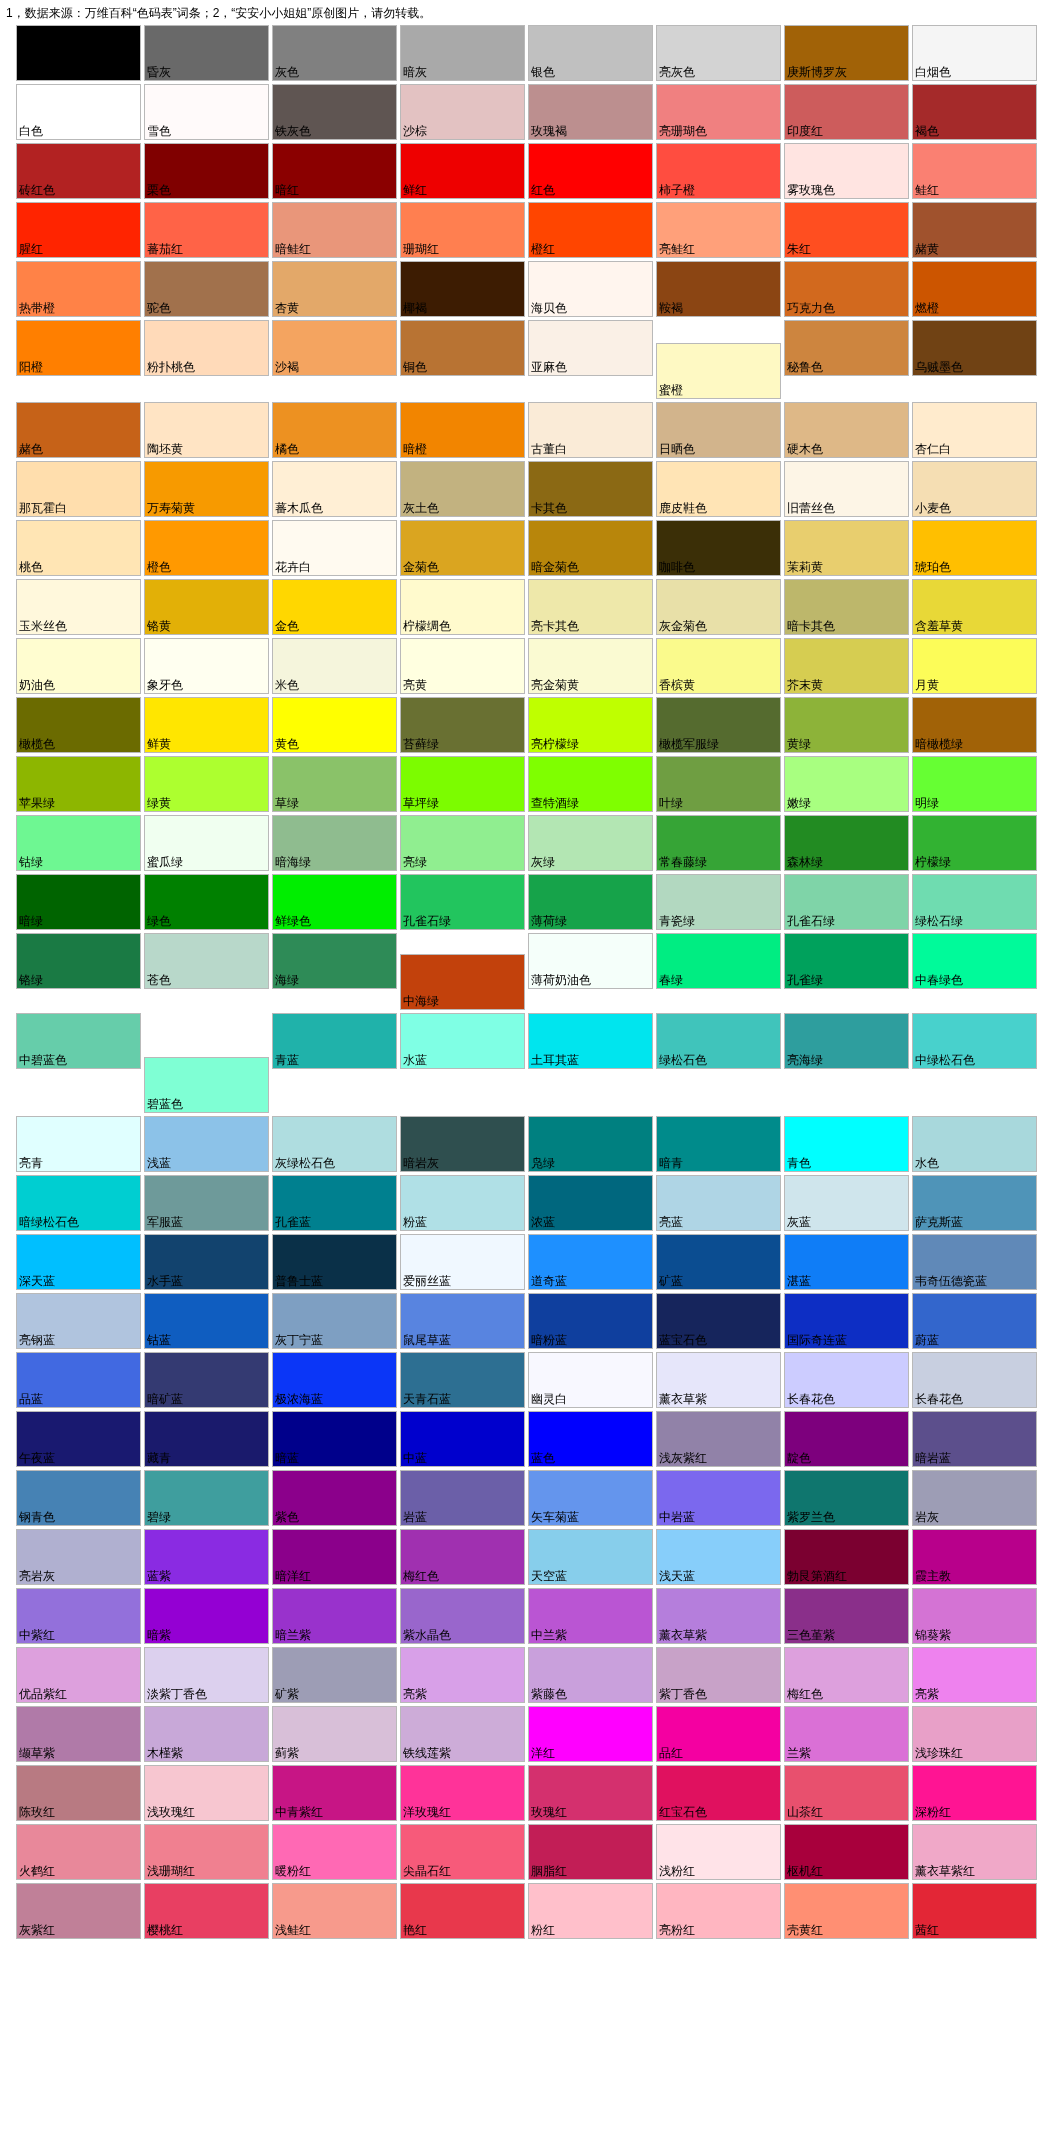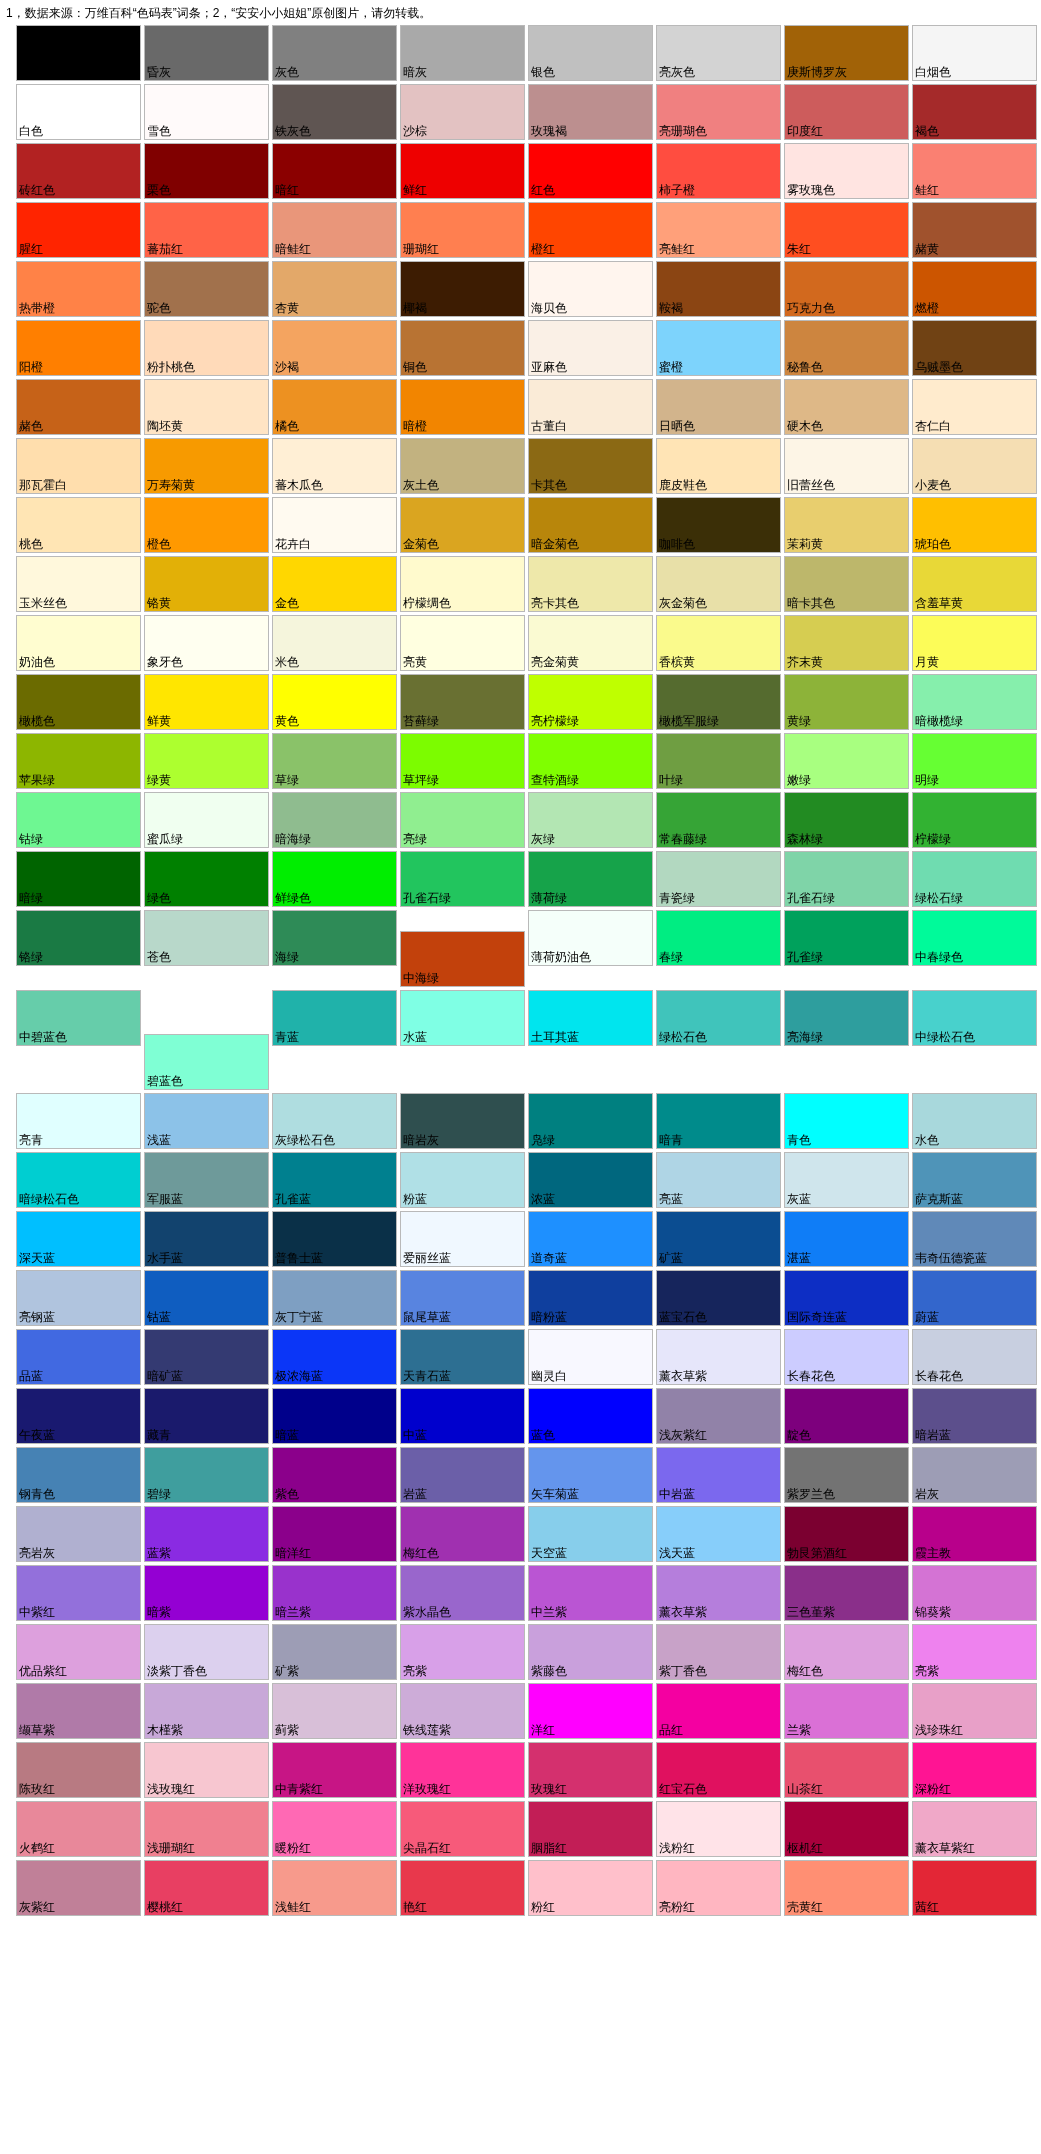"蜜橙" div.swatch { background: #7dd3fc -> #fef9c3; margin-top: none -> 23px }
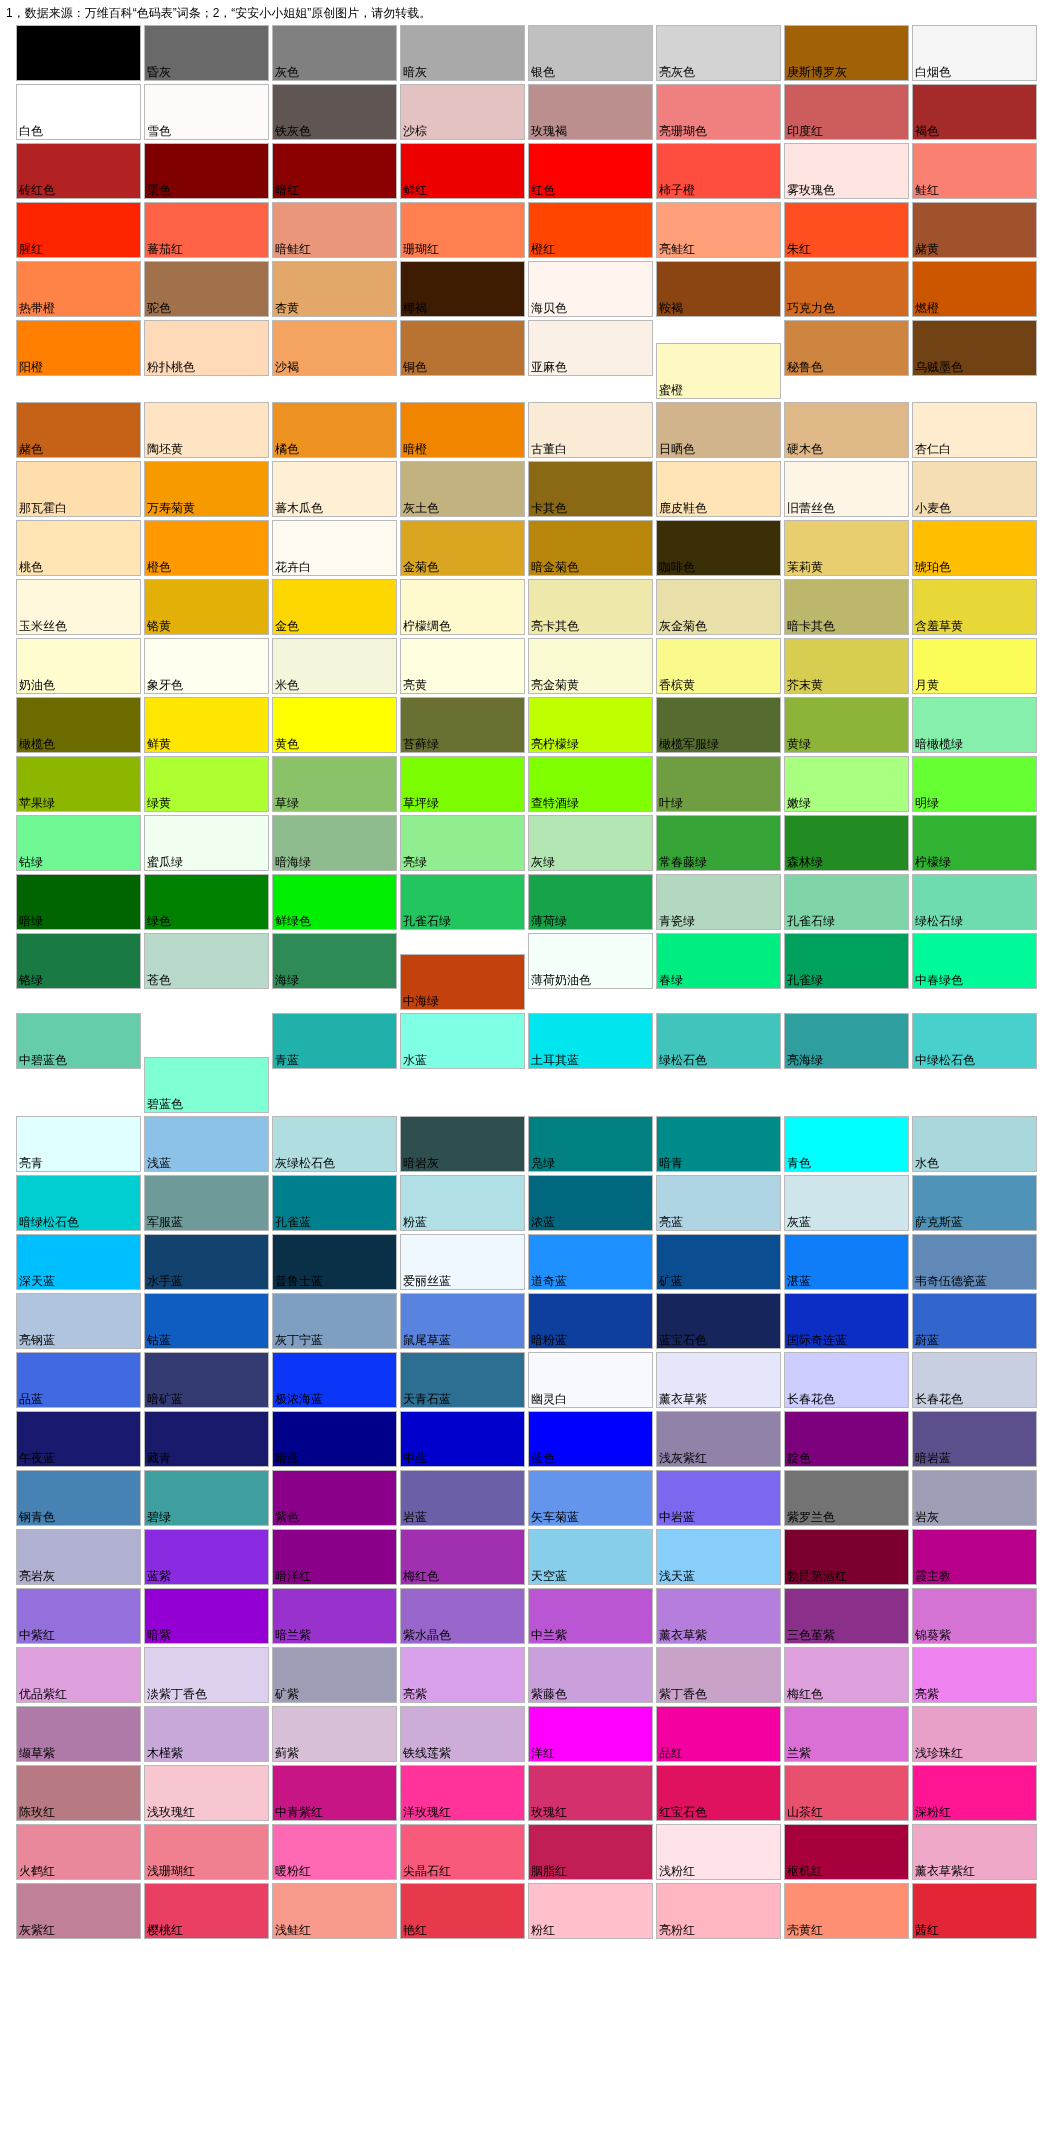"暗橄榄绿" div.swatch { background: #86efac -> #a16207 }
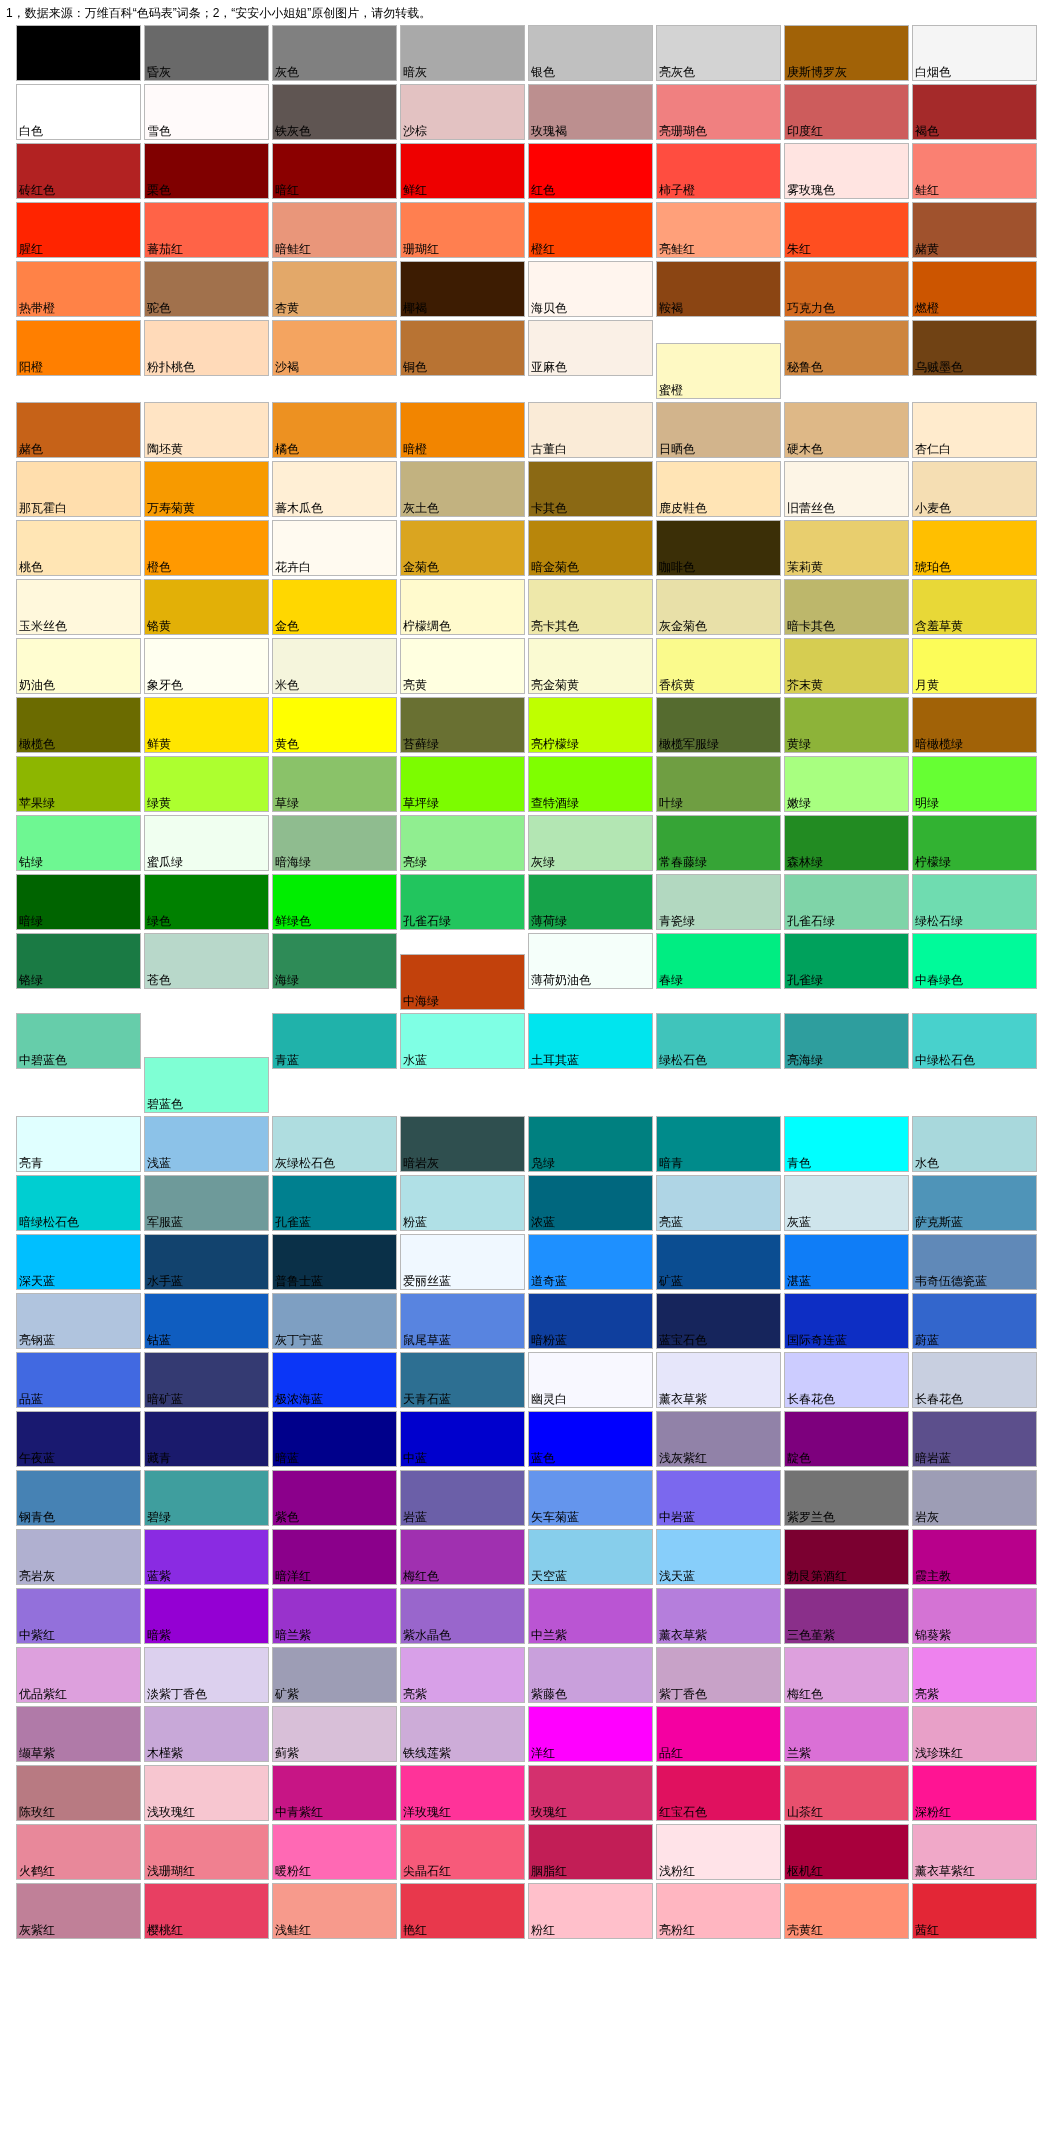"紫罗兰色" div.swatch { background: #737373 -> #0f766e }
